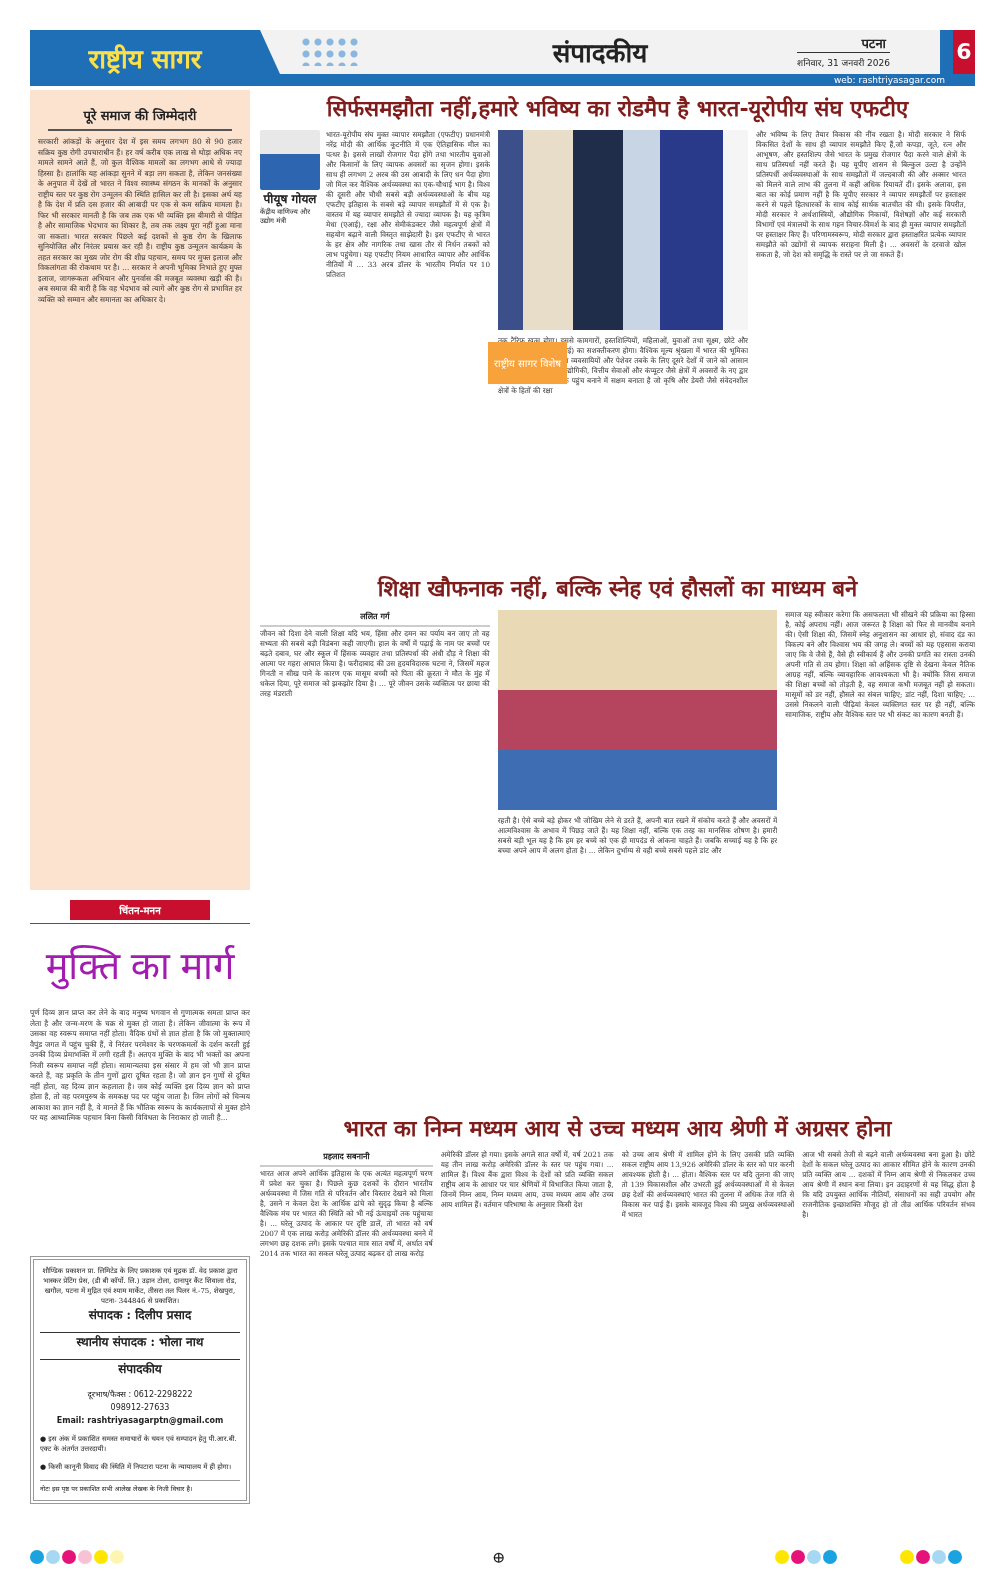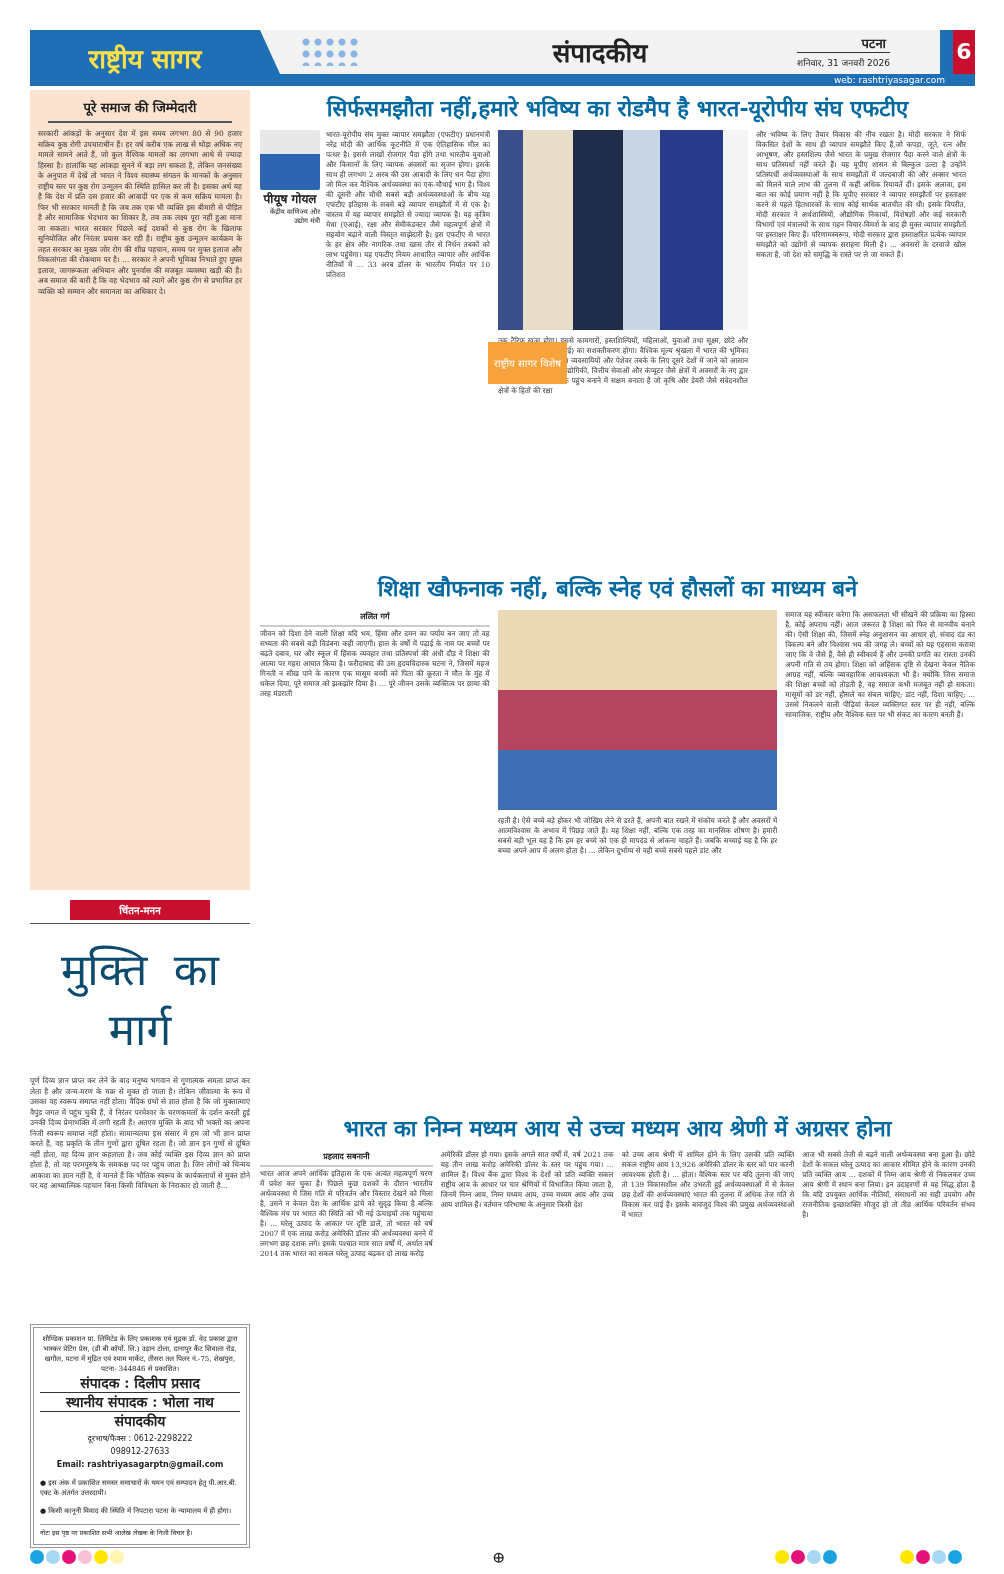"पूरे समाज की जिम्मेदारी" .side-h { margin: 0 10px 6px -> 8px 10px 6px }
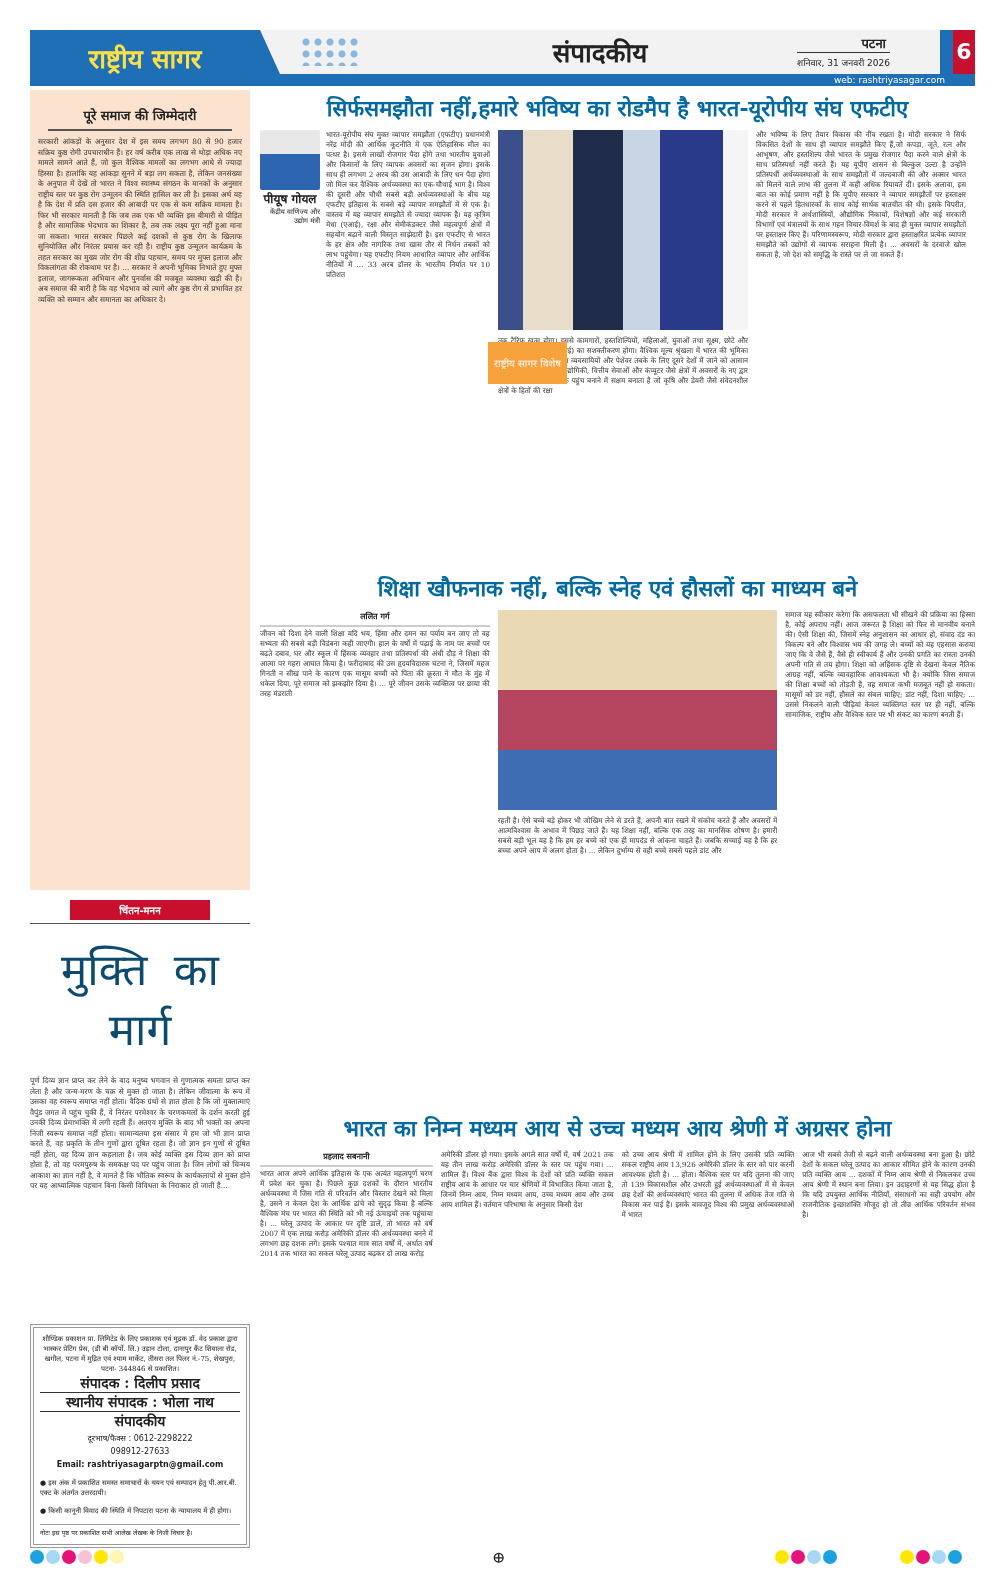"सिर्फसमझौता नहीं,हमारे भविष्य का रोडमैप" .headline { color: #0369a1 -> #7f1d1d }
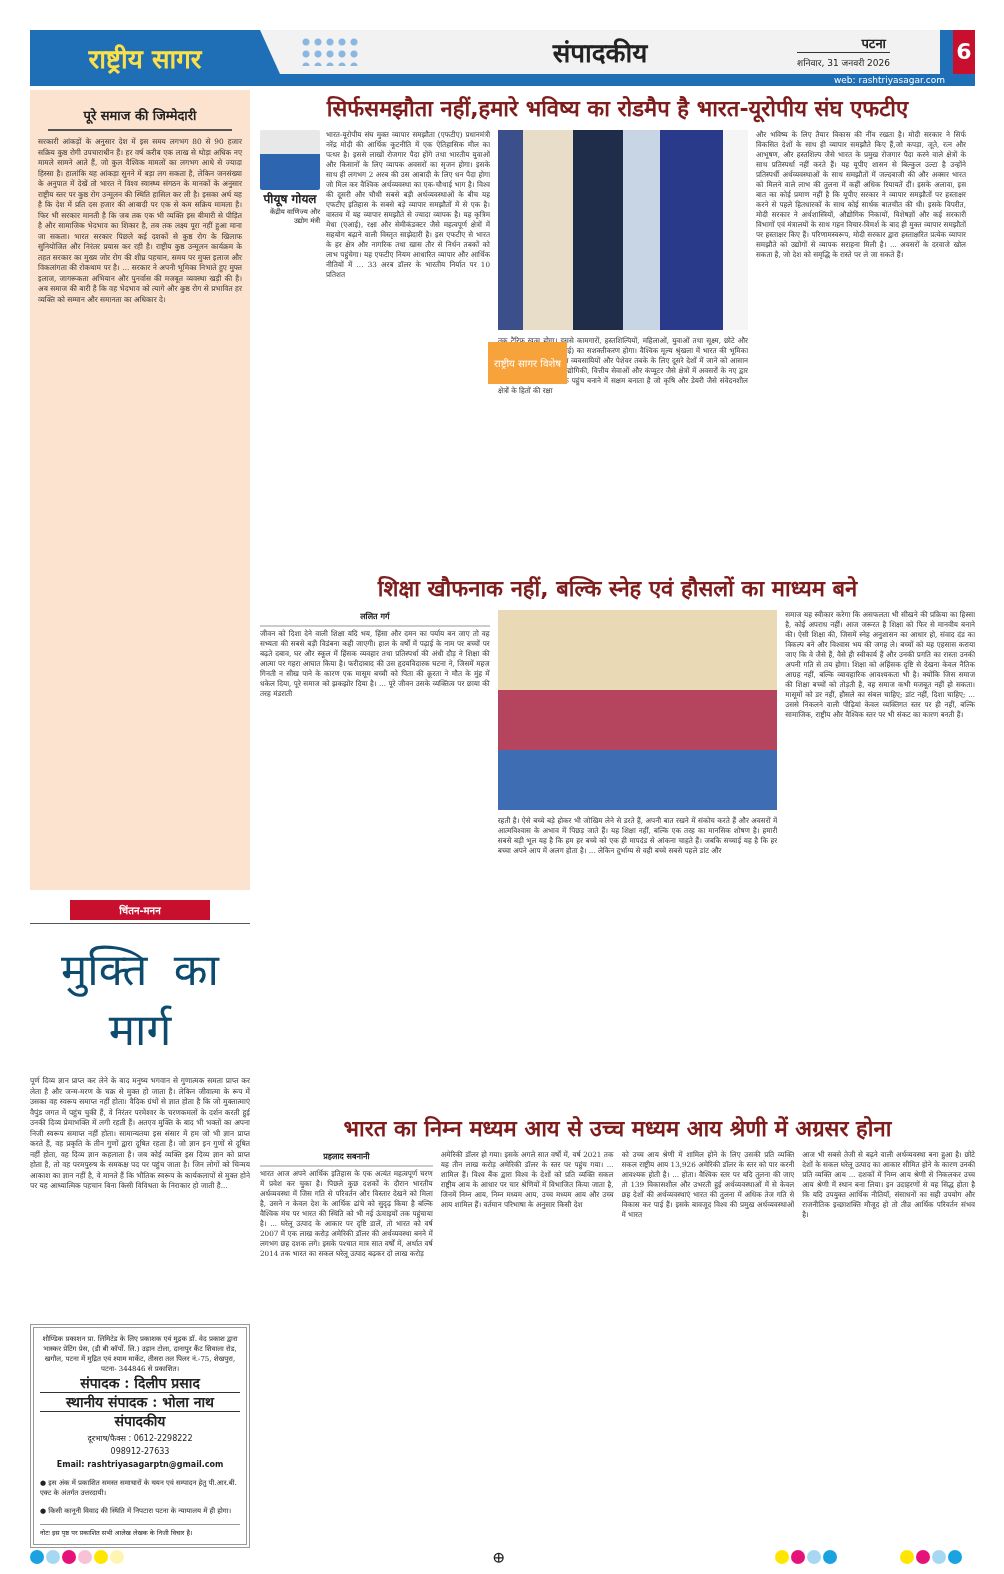"केंद्रीय वाणिज्य और उद्योग मंत्री" .author-role { text-align: right -> left }
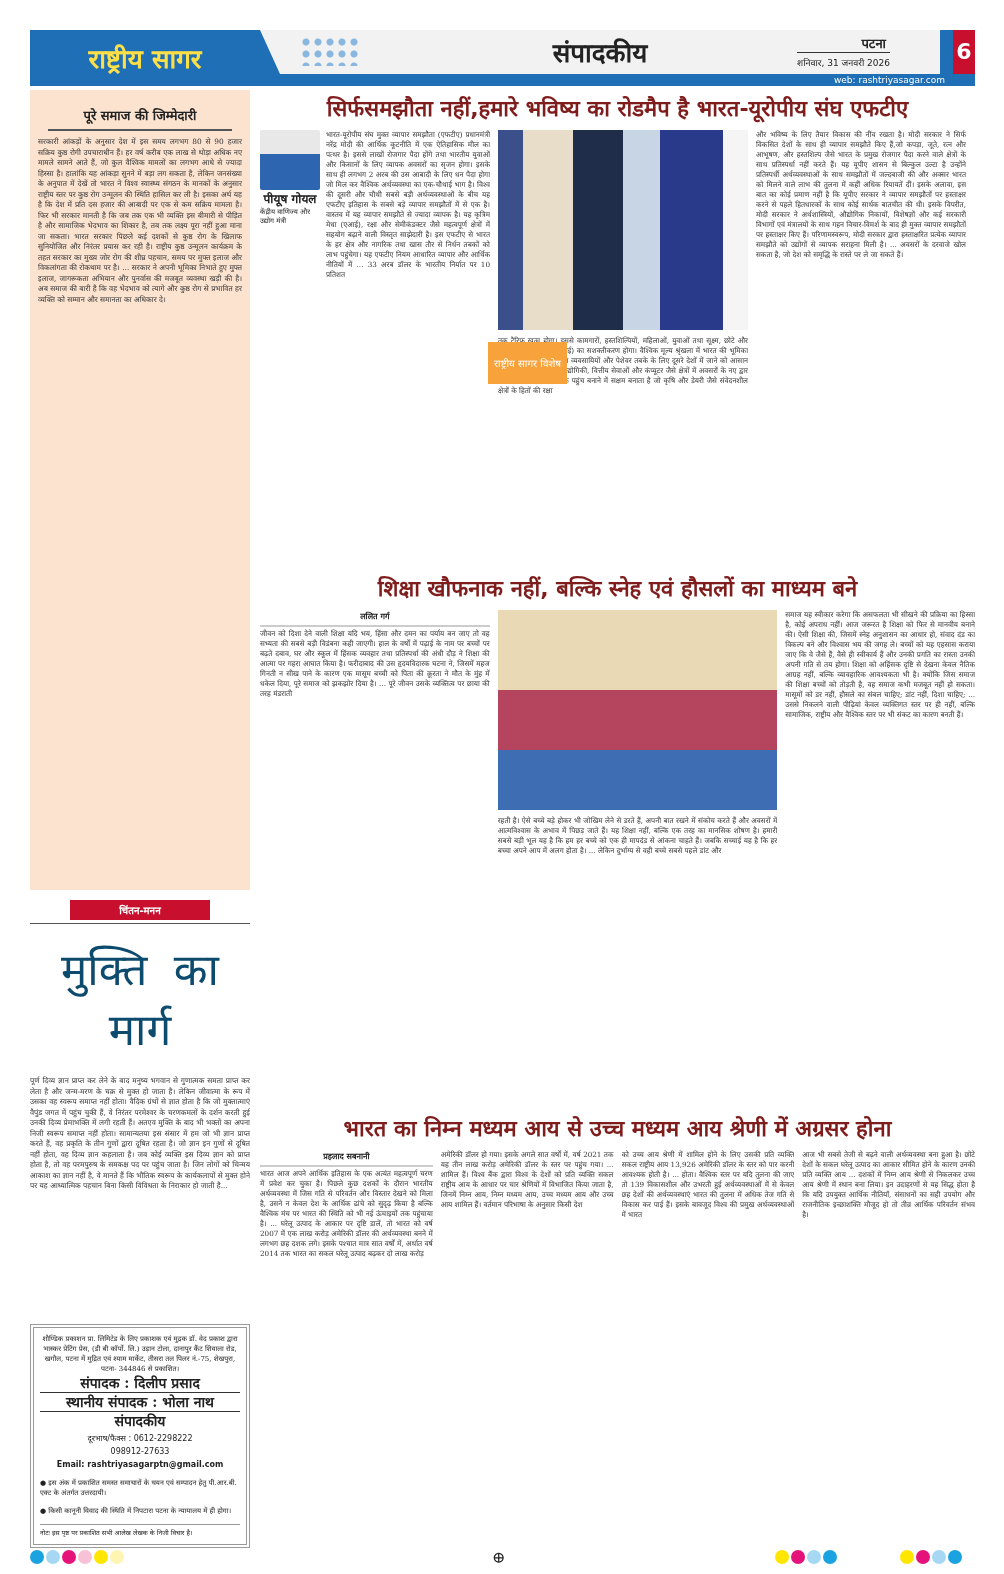"मुक्ति का मार्ग" .big-h { color: #0c4a6e -> #a21caf; font-family: Liberation Mono, monospace -> Liberation Sans, sans-serif; font-size: 44px -> 38px }
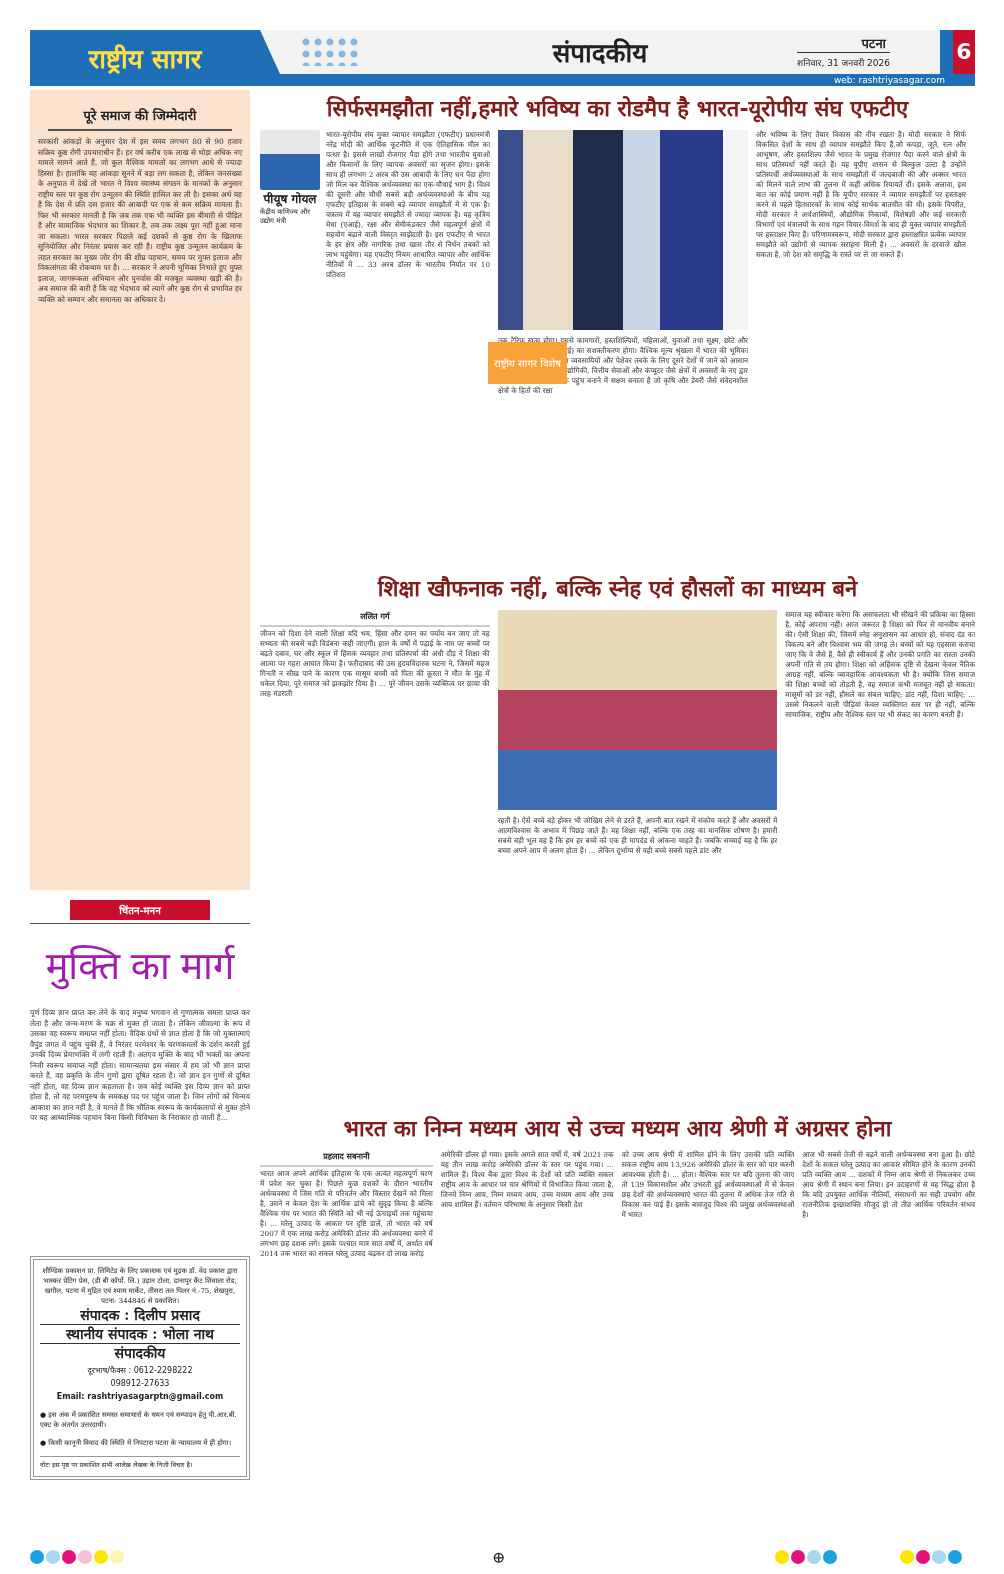"संपादक : दिलीप प्रसाद" .imprint .ed { font-size: 14px -> 12px; padding-bottom: 4px -> 12px }
